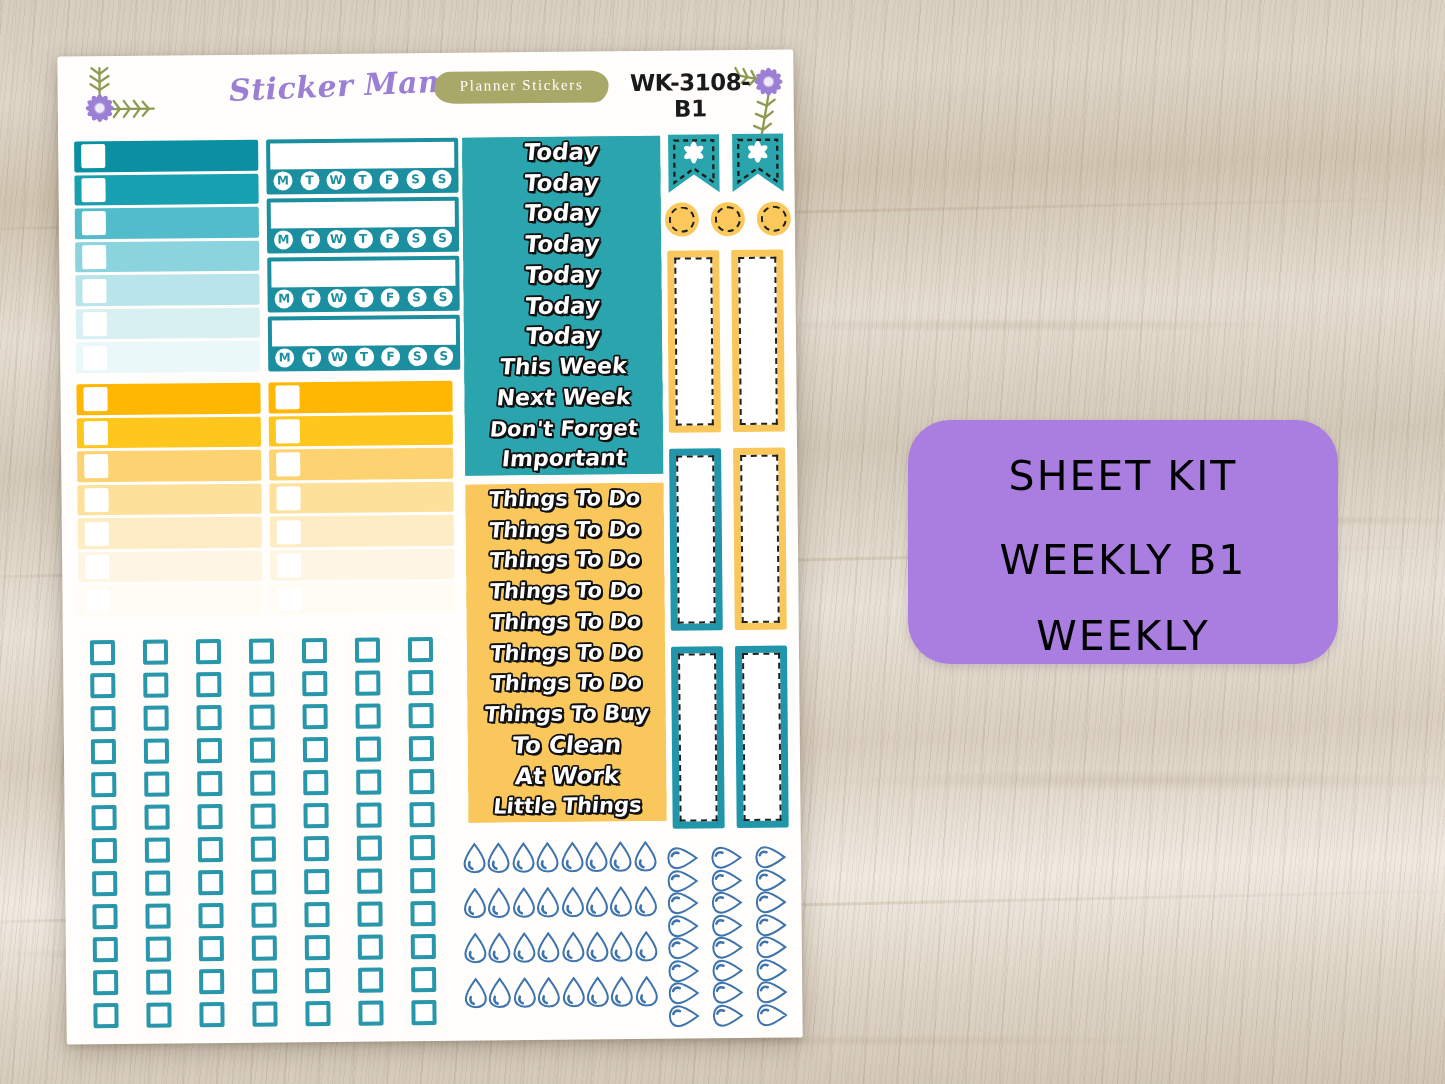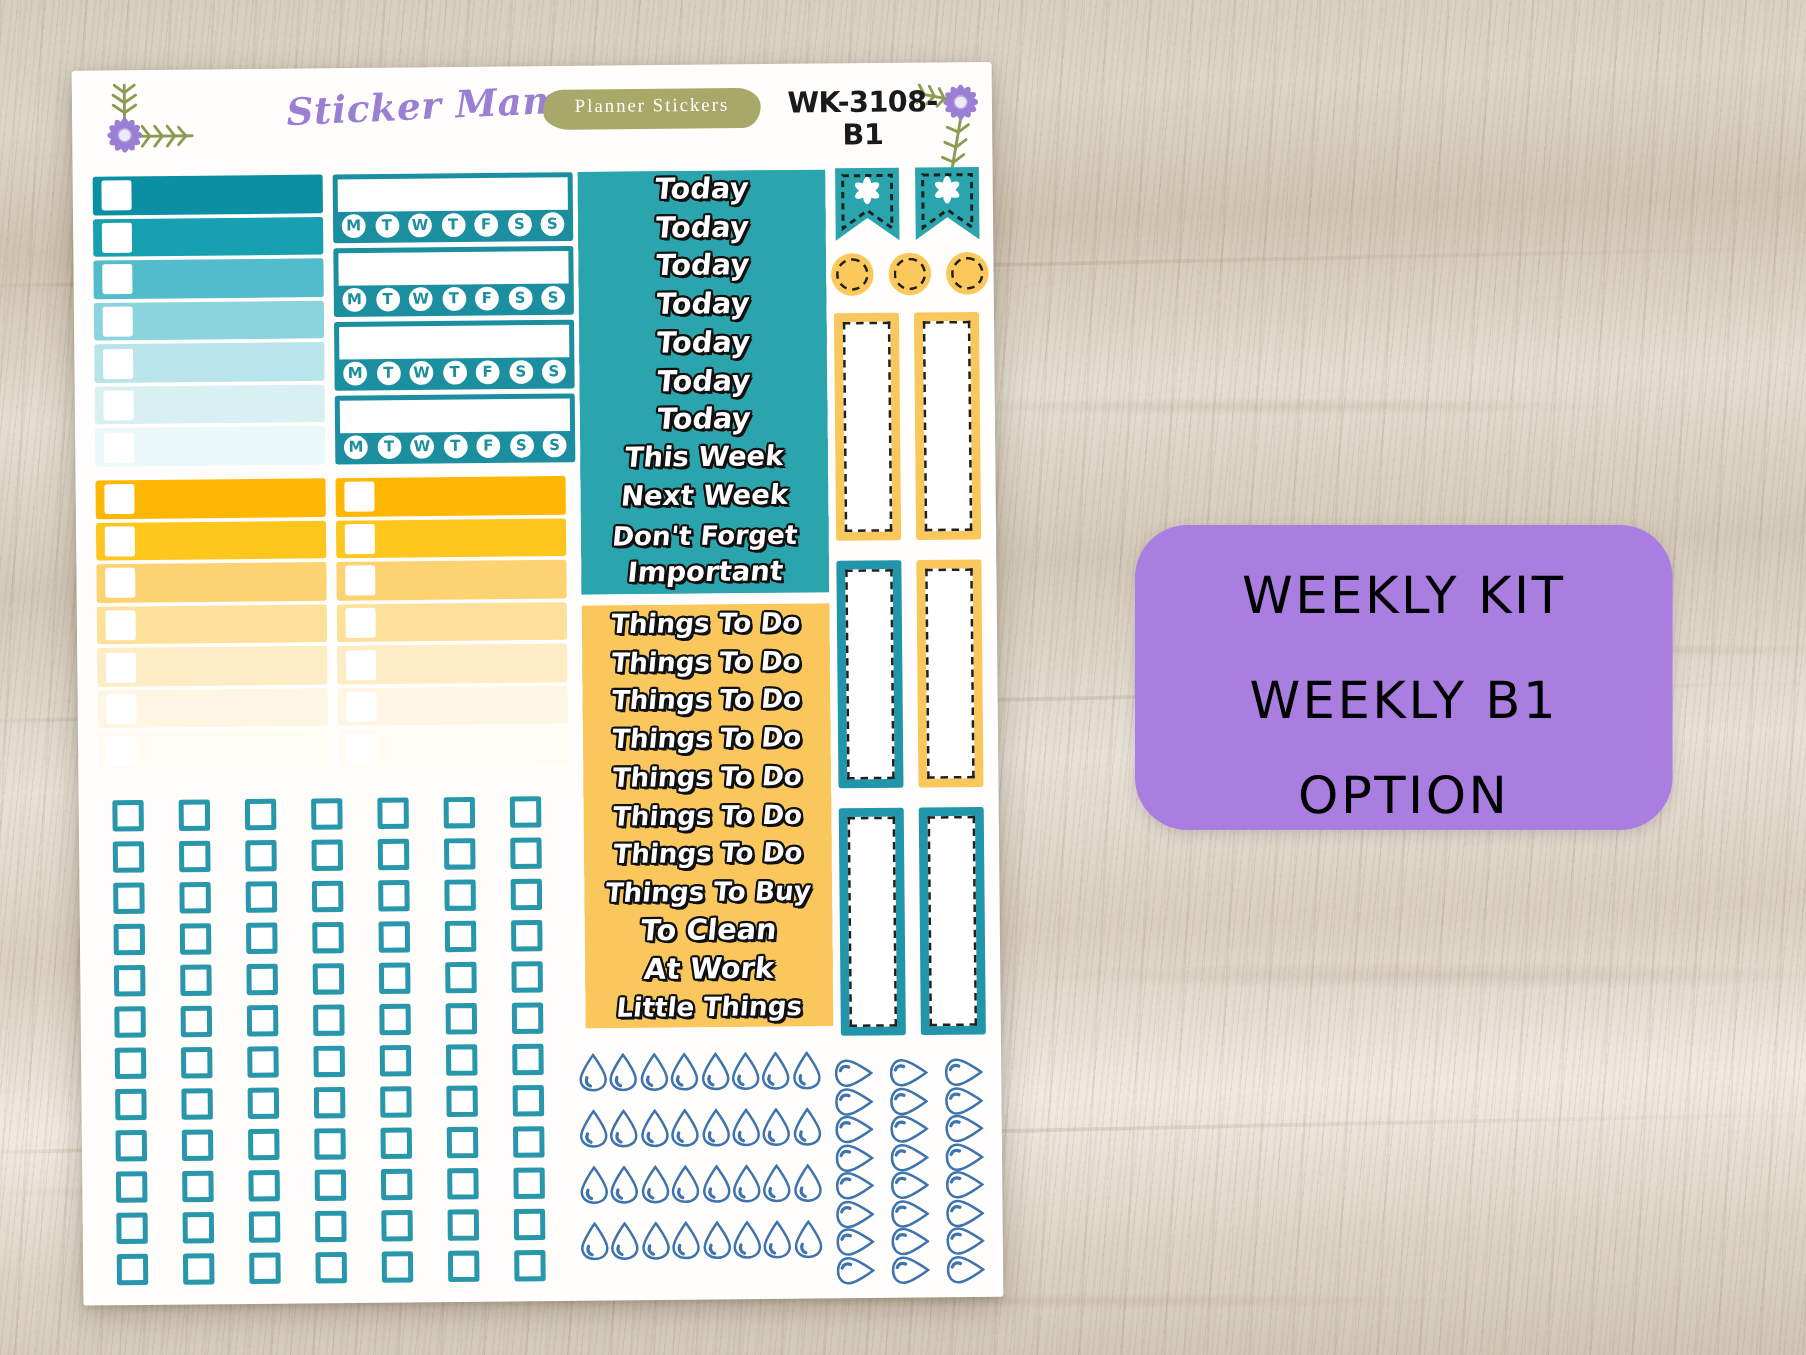"WEEKLY KIT" div.pl-line { text: WEEKLY -> SHEET }
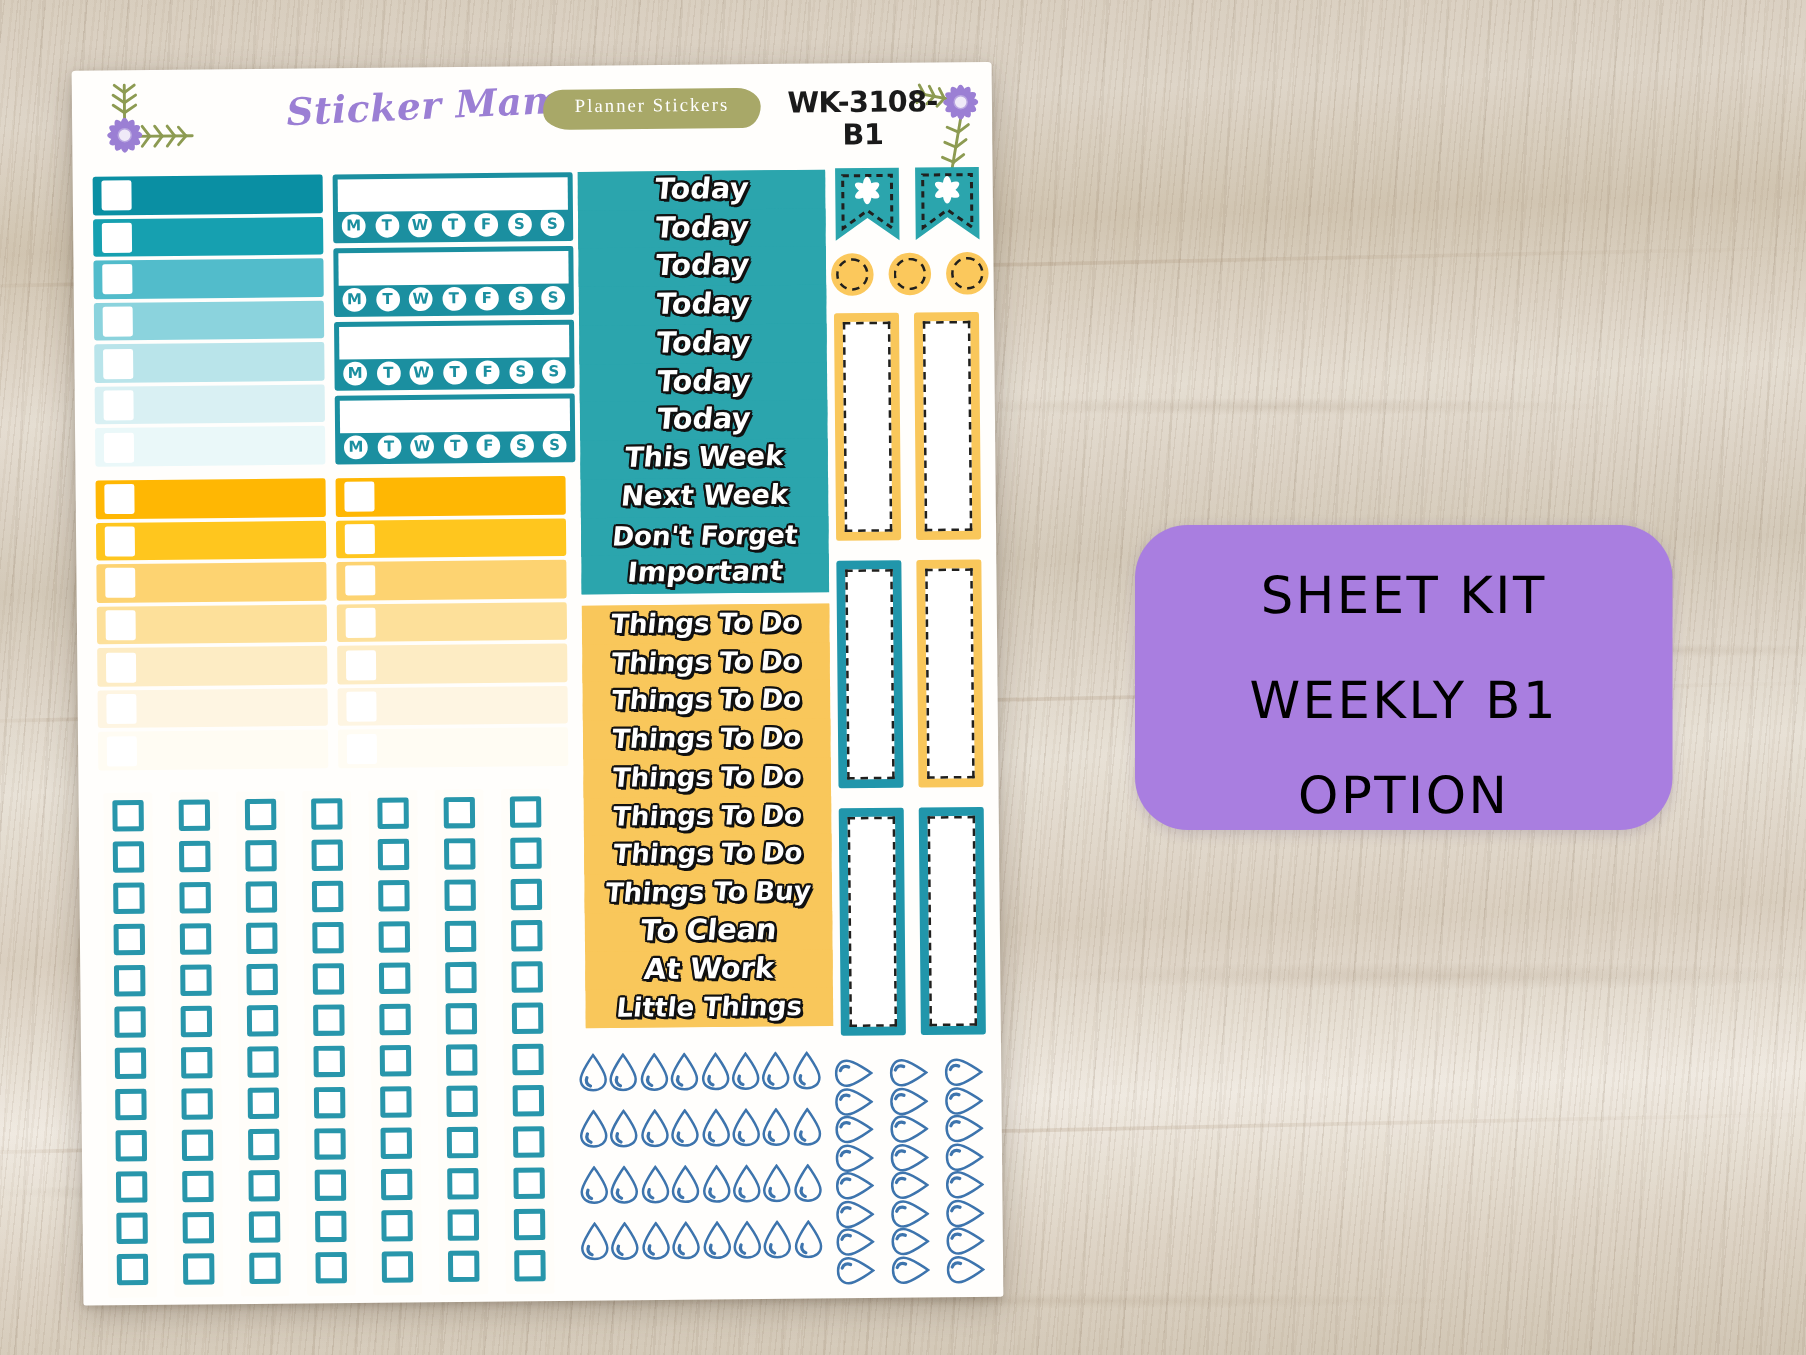"OPTION" div.pl-line { text: OPTION -> WEEKLY }
